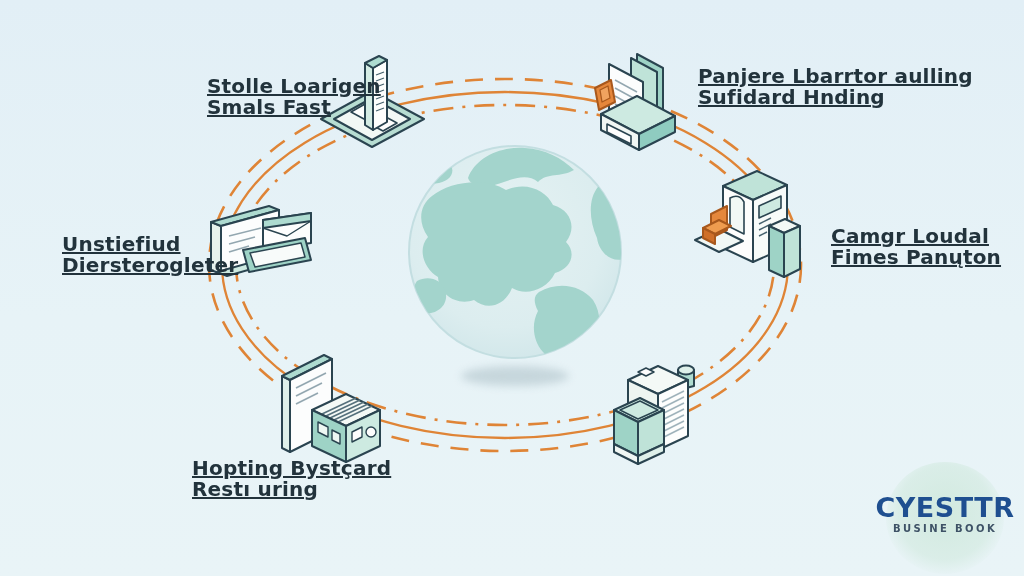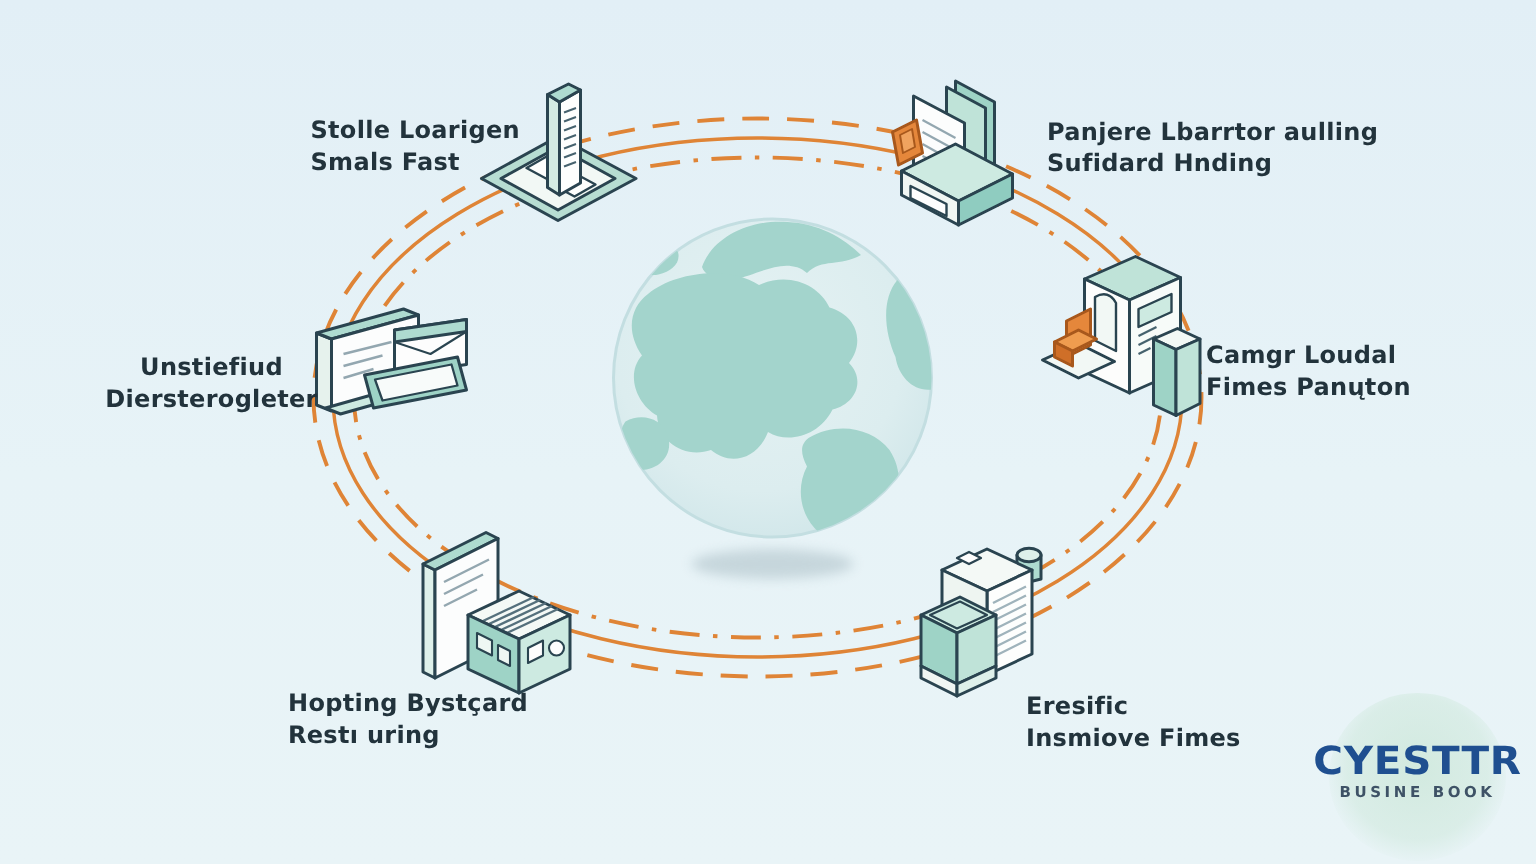"Stolle Loarigen" .label { font-size: 16px -> 20px; text-decoration: none -> underline }
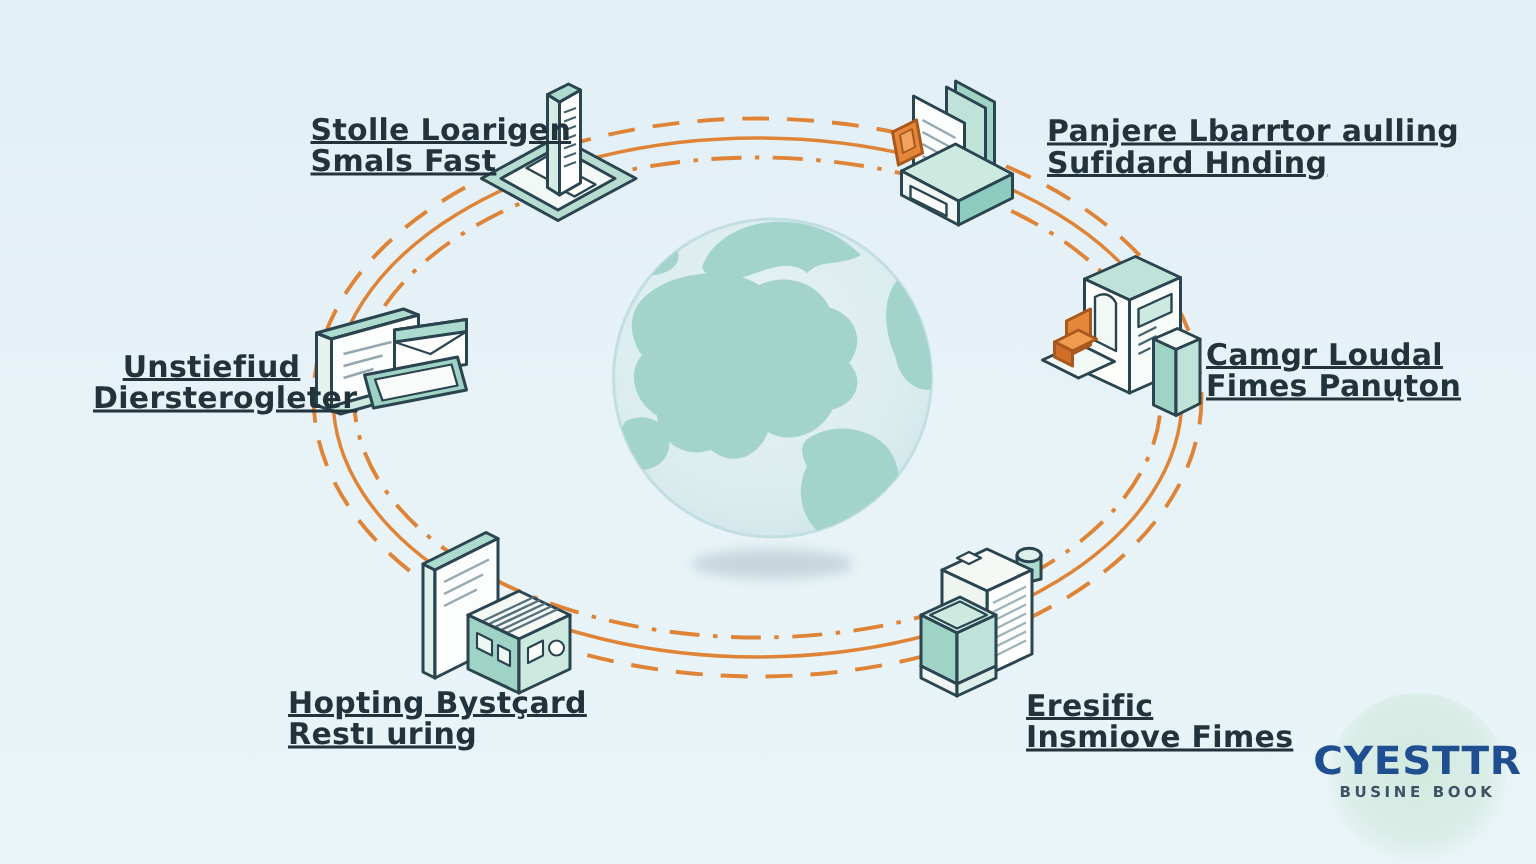"Panjere Lbarrtor aulling" div.label { top: 77px -> 66px }
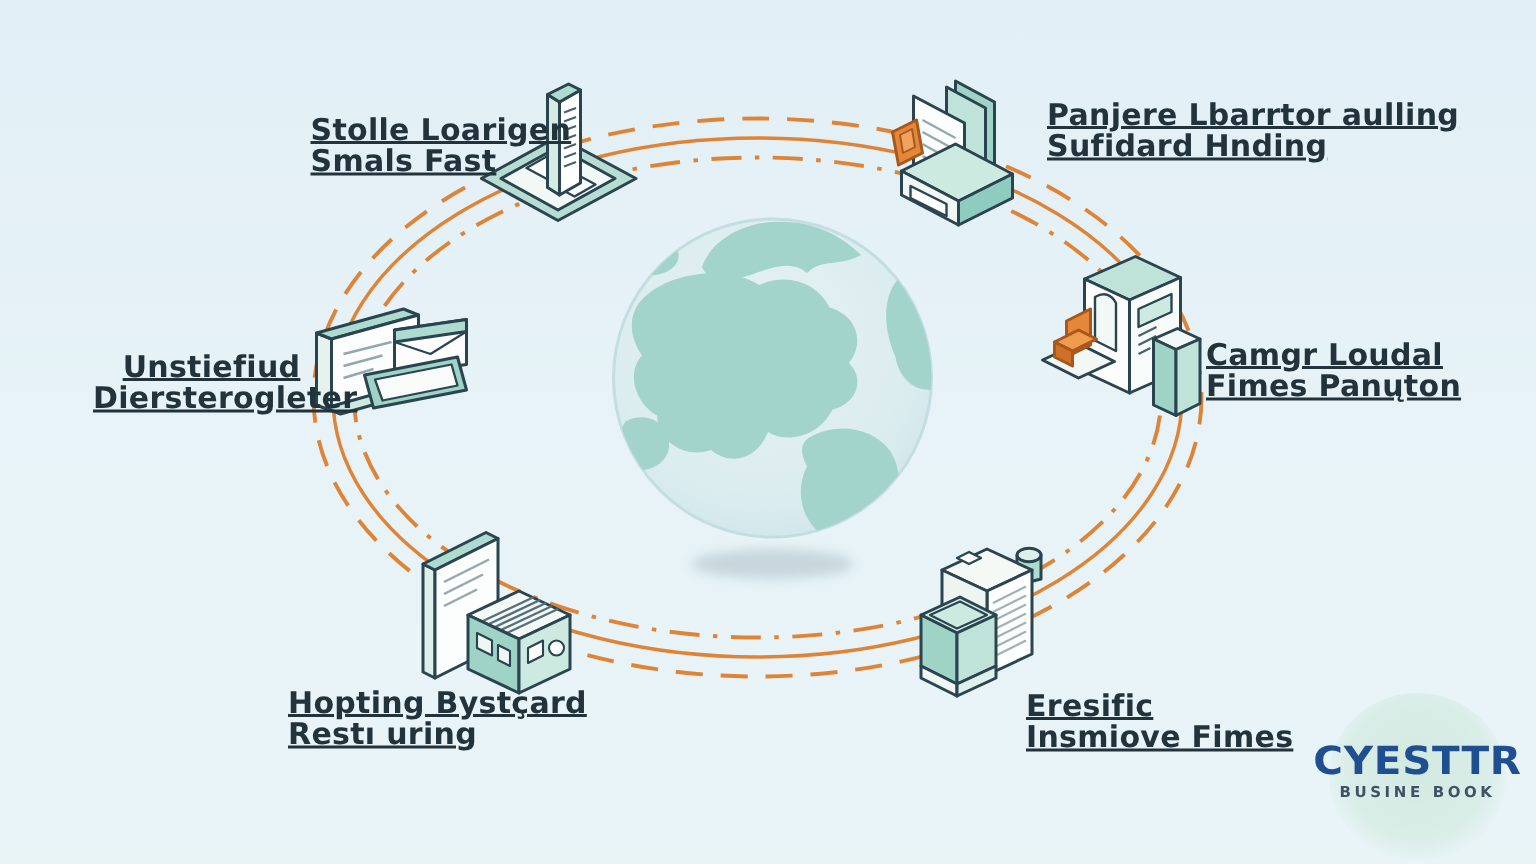"Unstiefiud" .label.center { text-align: center -> left }
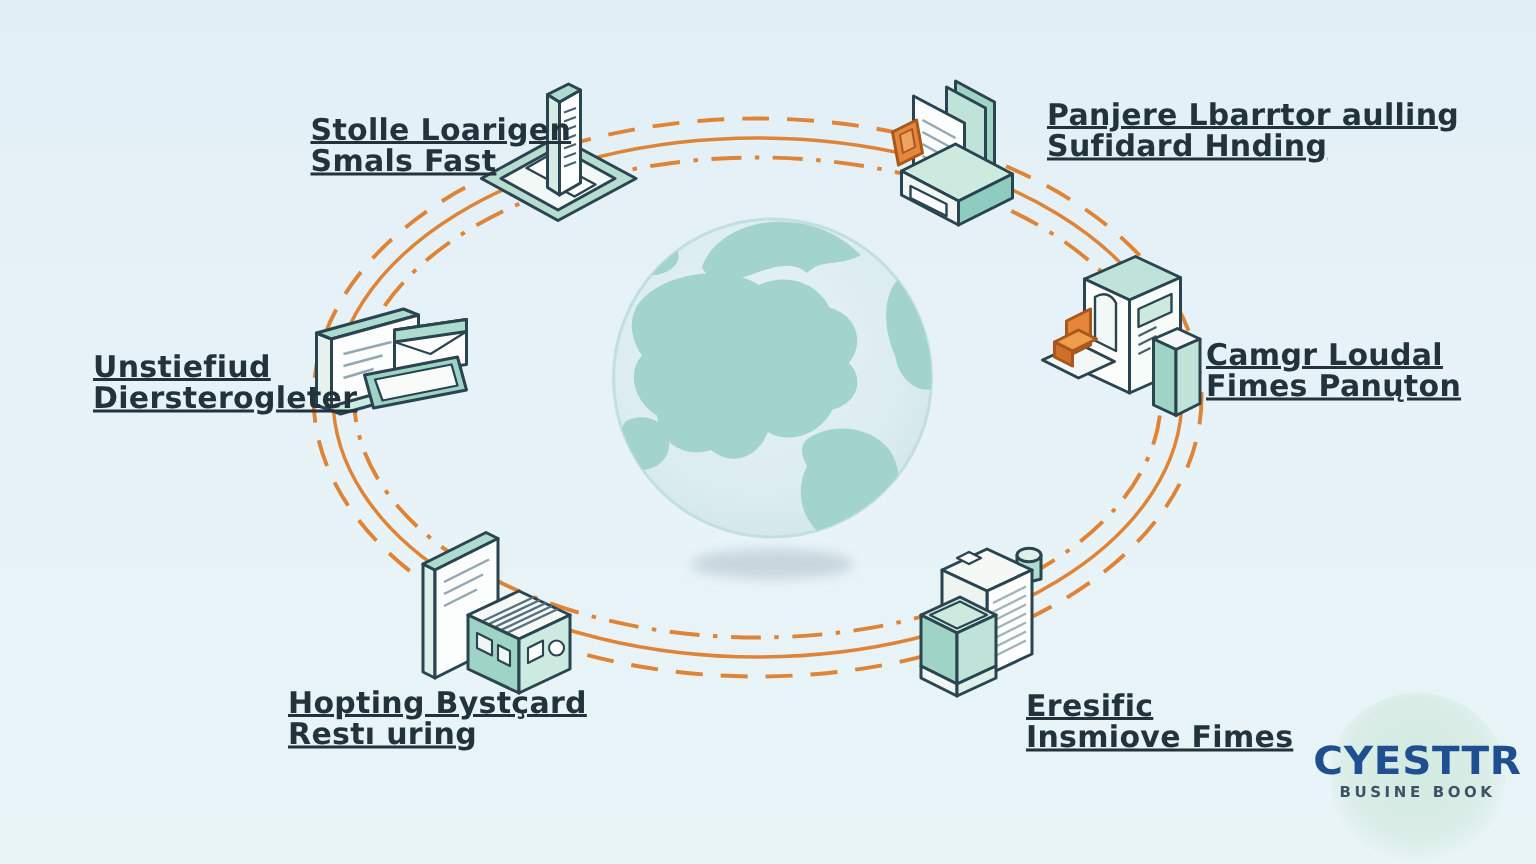"Camgr Loudal" div.label { left: 804px -> 831px }
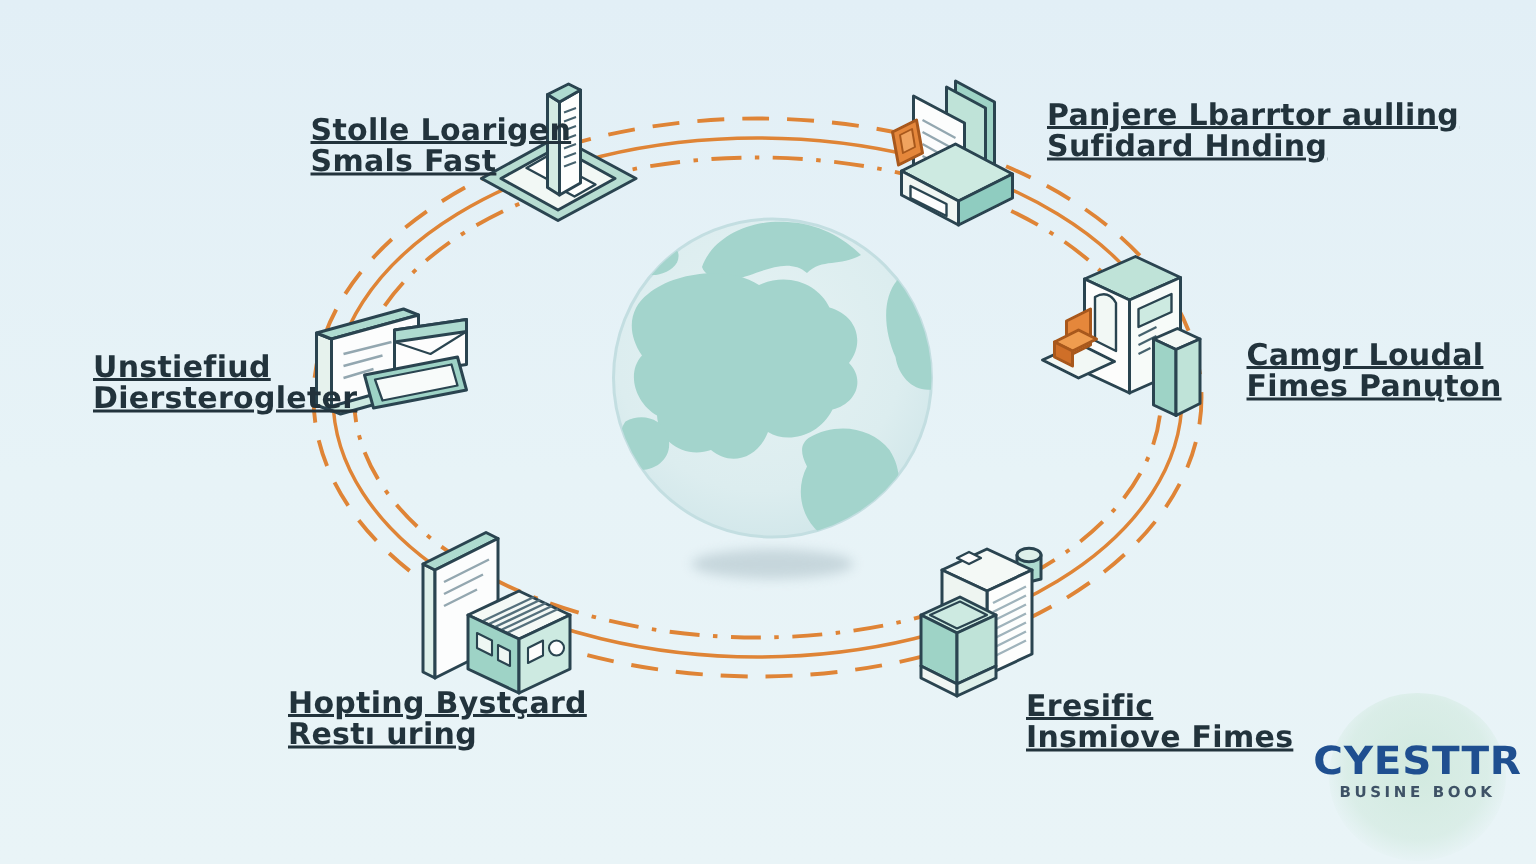"Eresific" div.label { html: <div> <div>Eresific</div> <div>Insmiove Fimes</div> </div> -> none }
